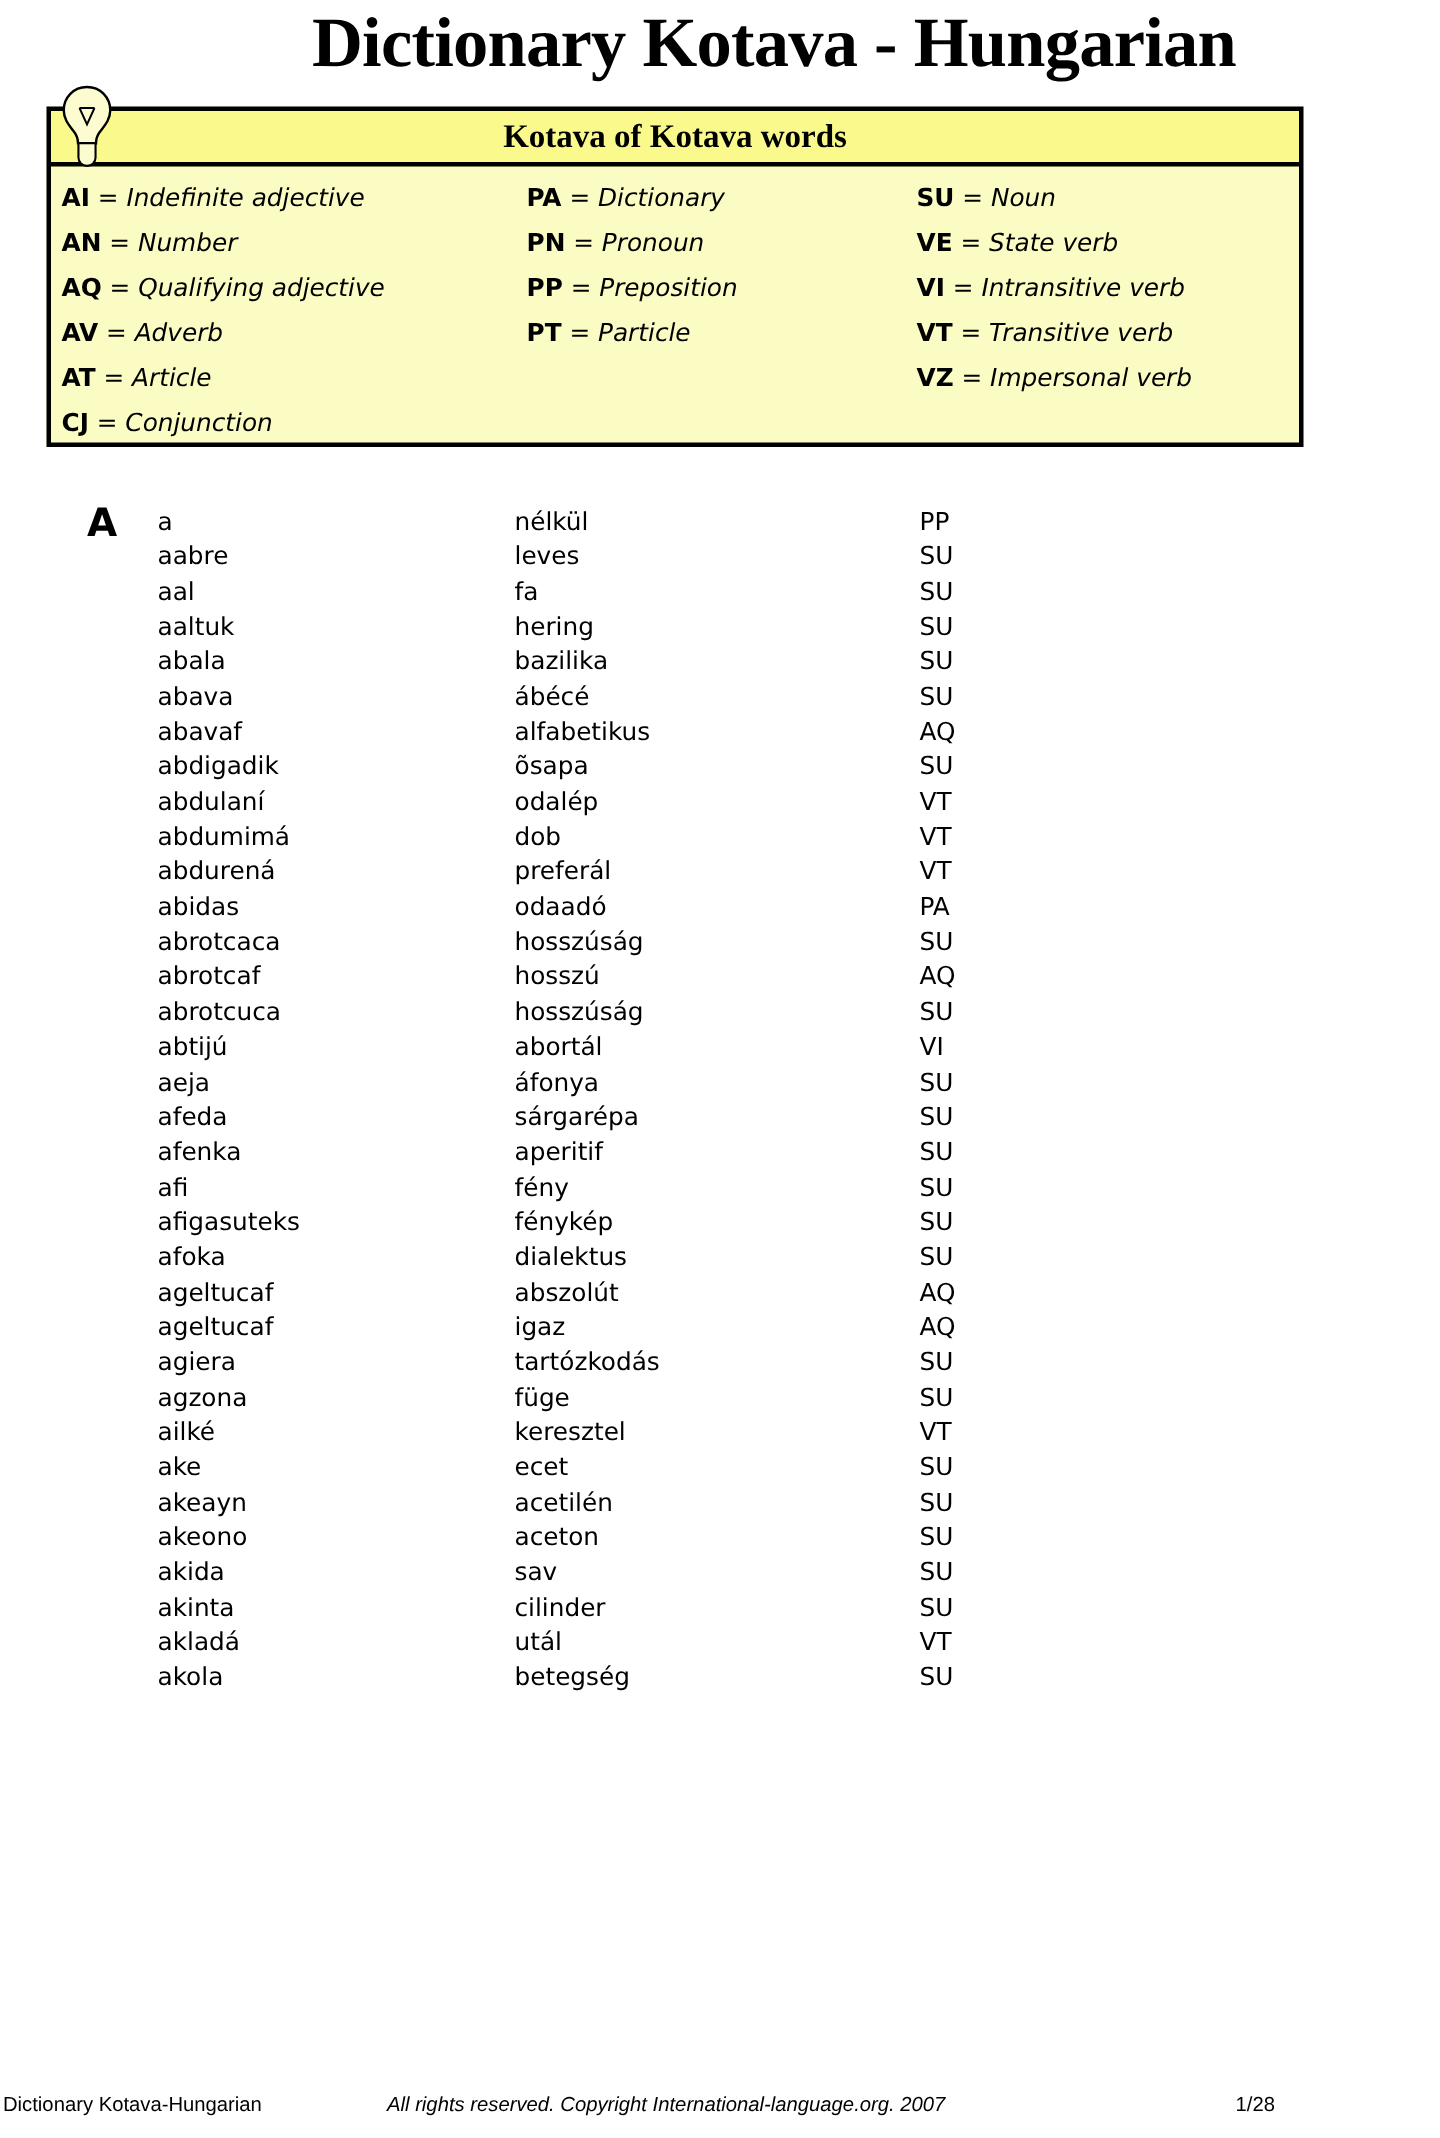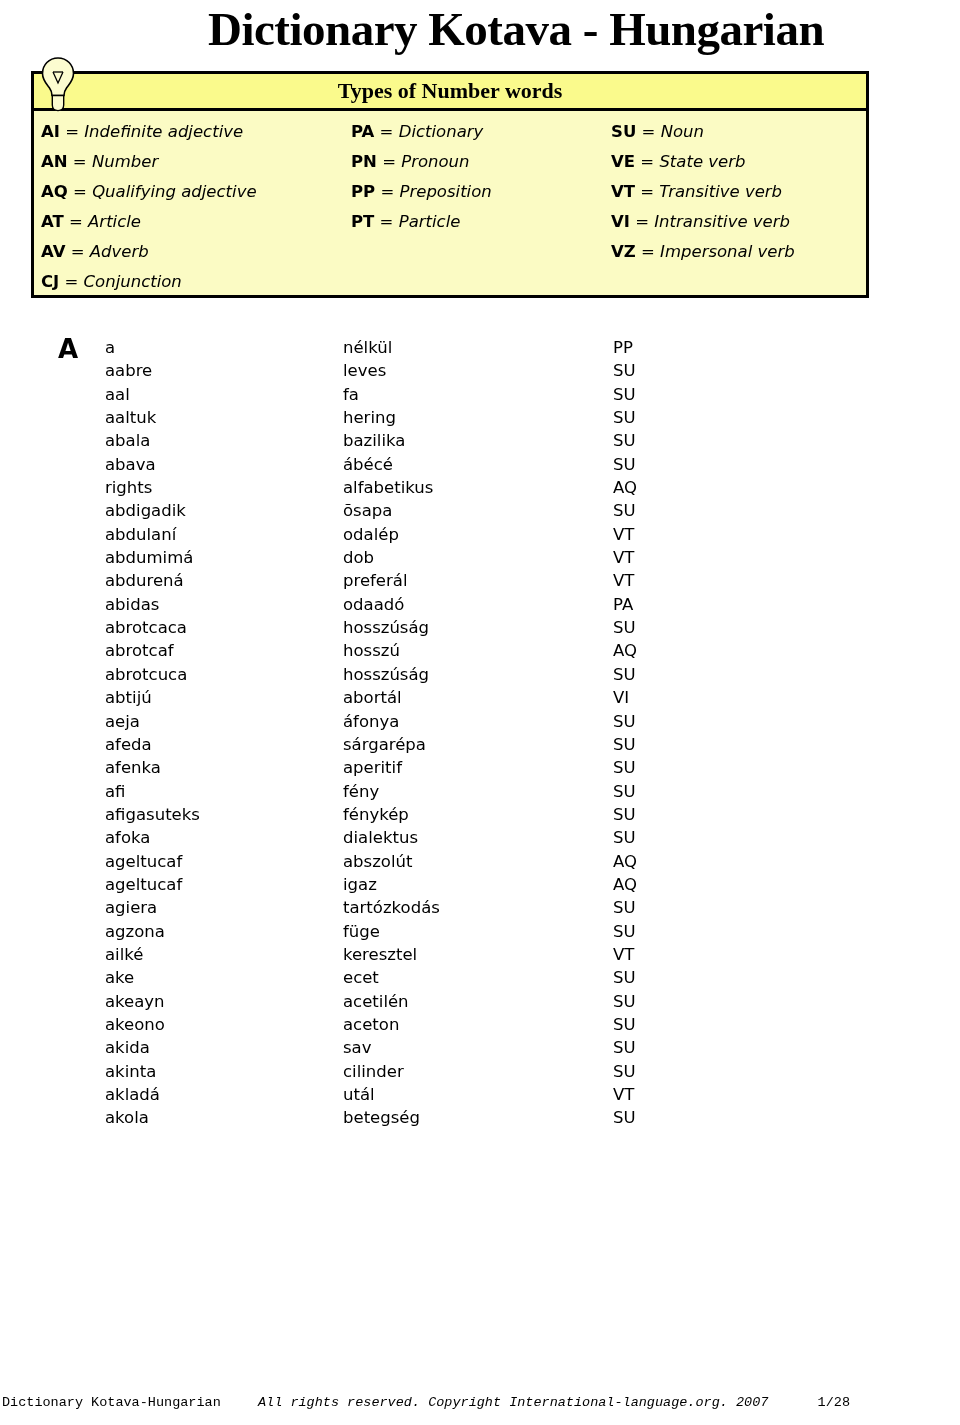"Types of Number words" span { text: Types of Number -> Kotava of Kotava }
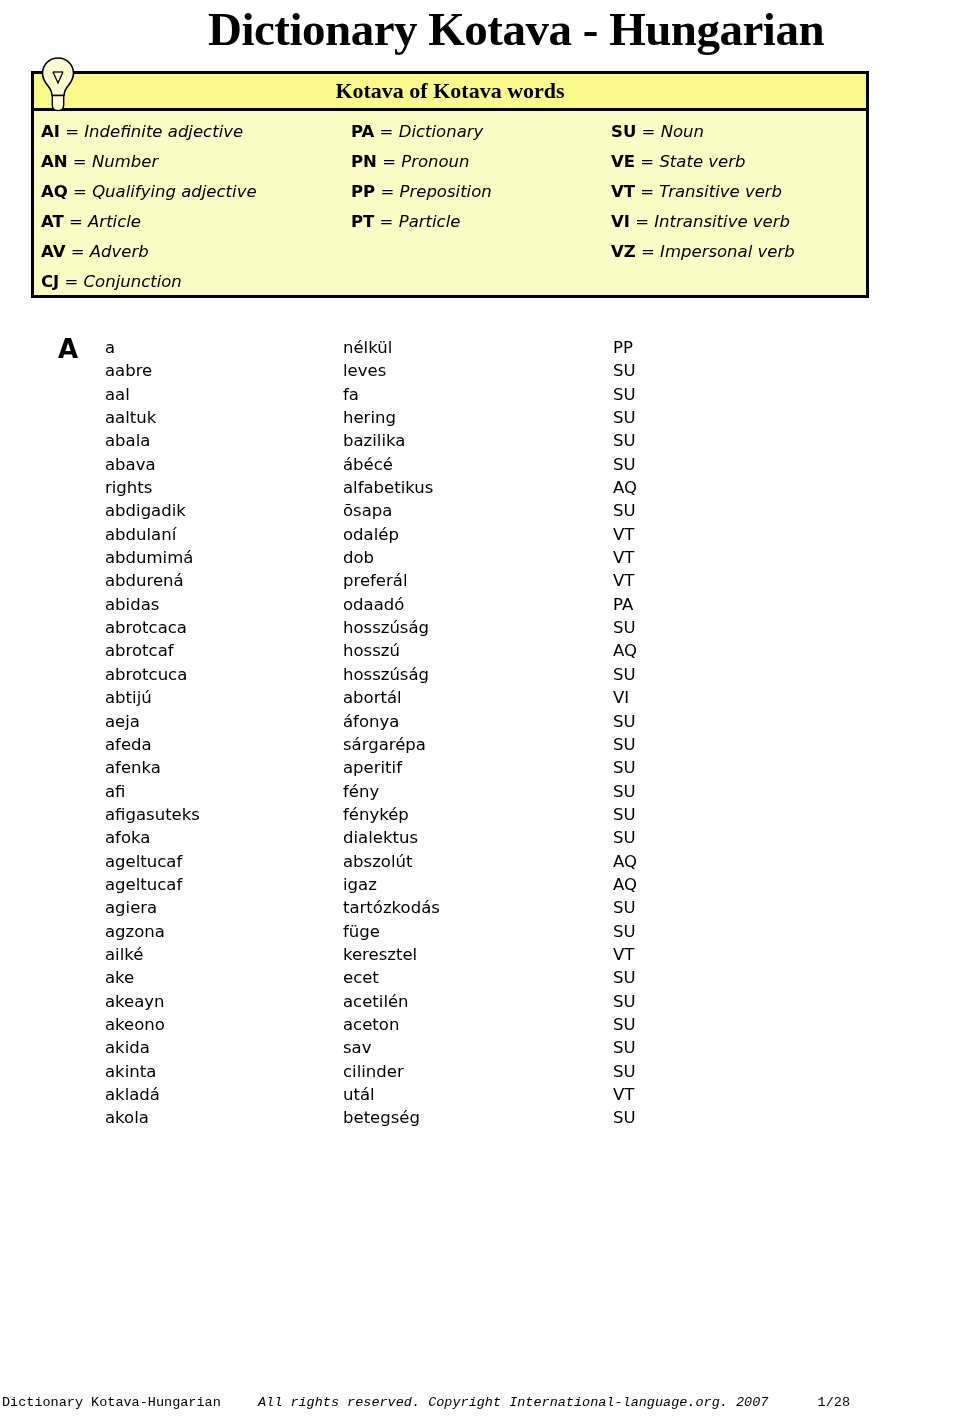"VT = Transitive verb" div.legend-row { order: before "VI = Intransitive verb" -> after "VI = Intransitive verb" }
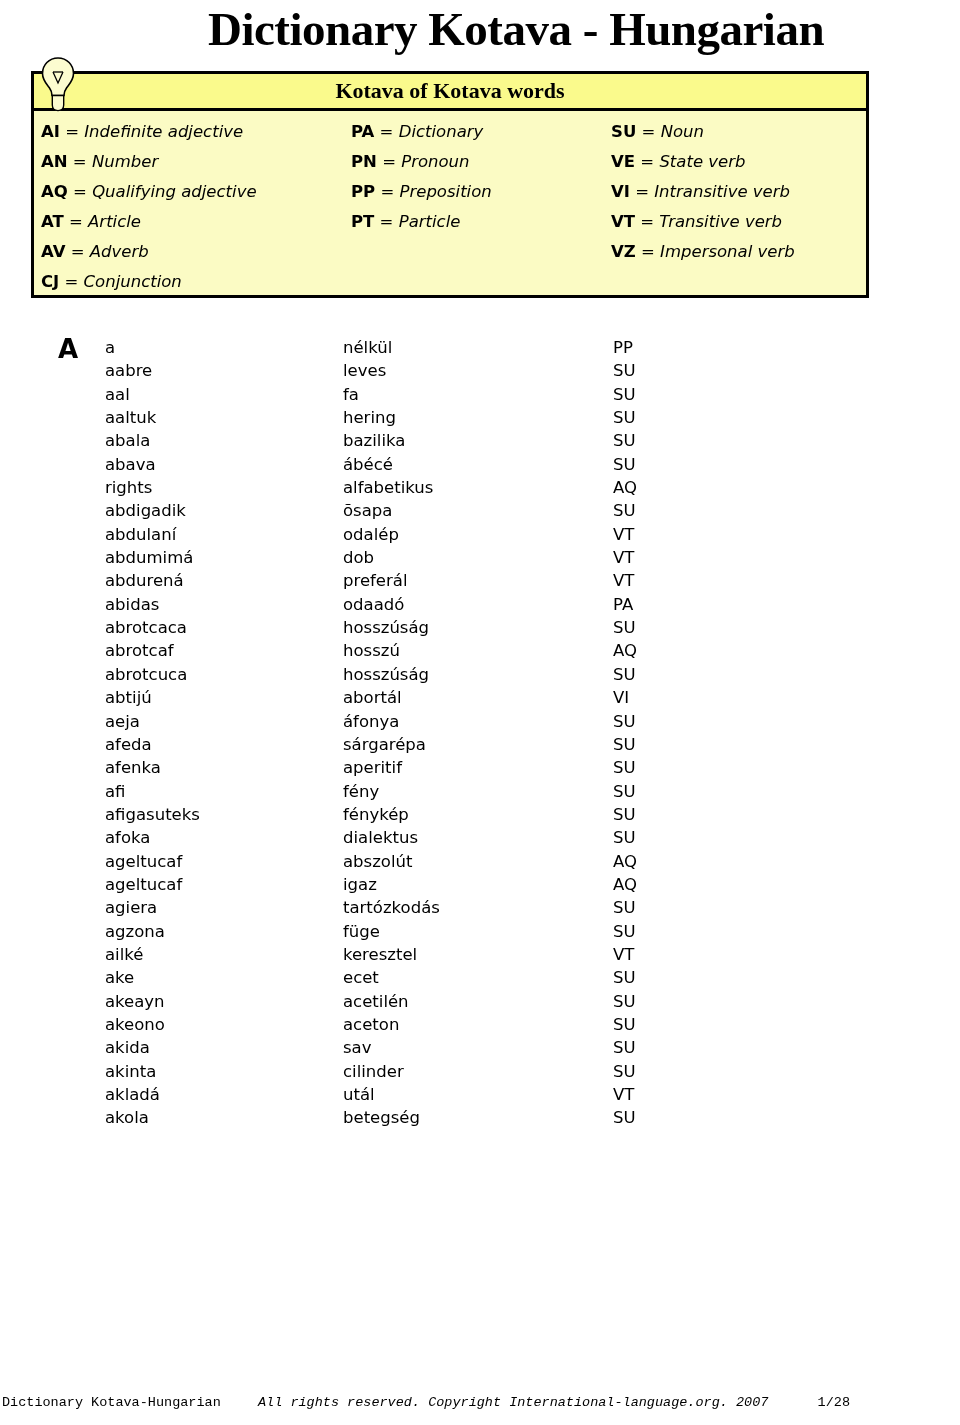"AT = Article" div.legend-row { order: before "AV = Adverb" -> after "AV = Adverb" }
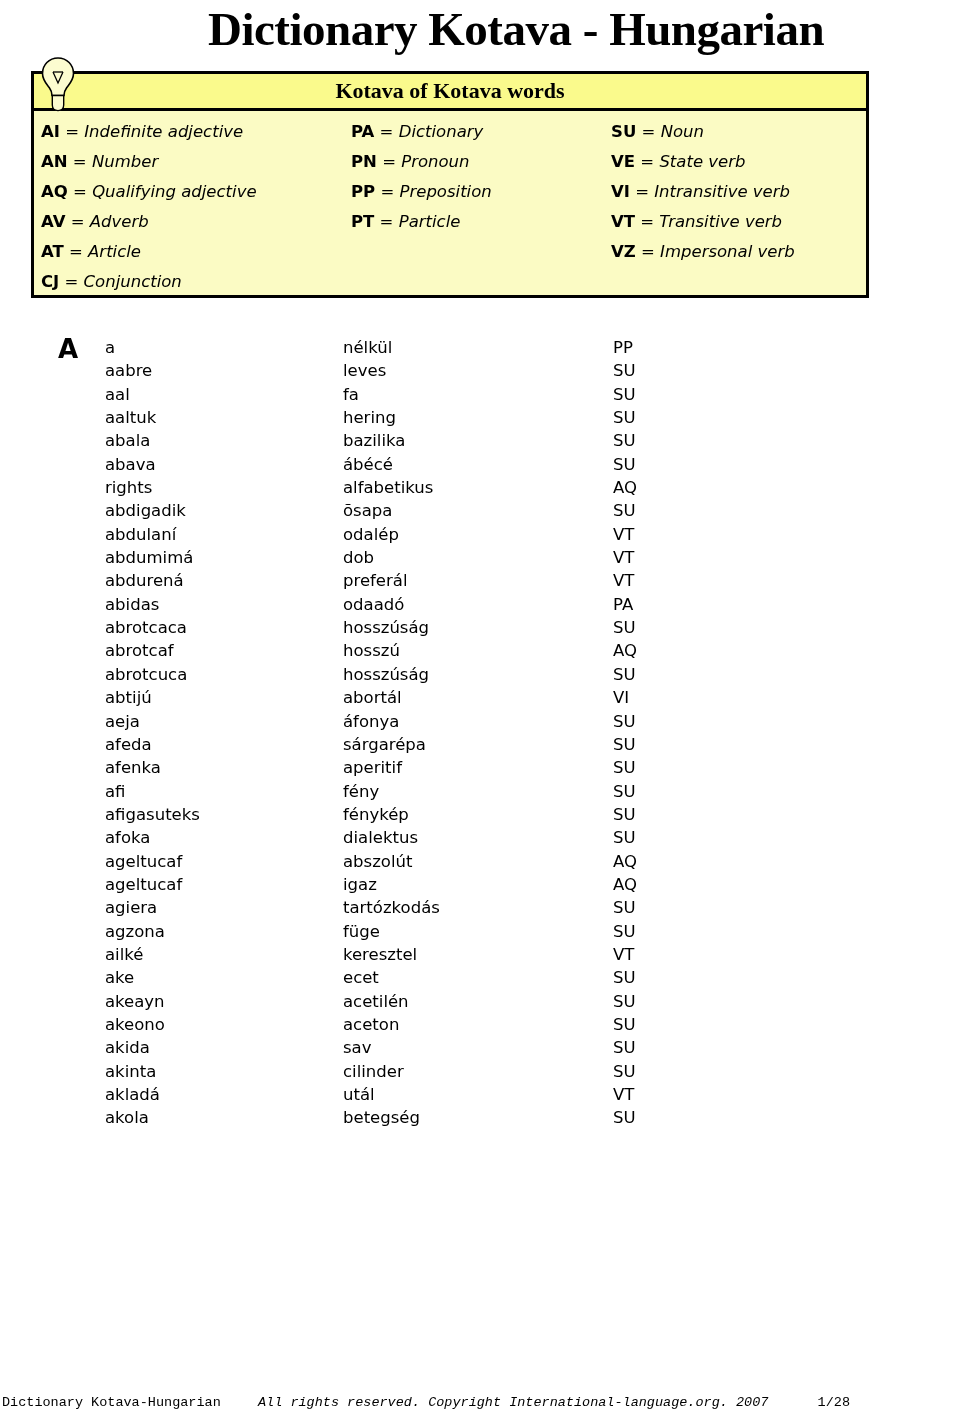"rights" span.kotava { text: rights -> abavaf }
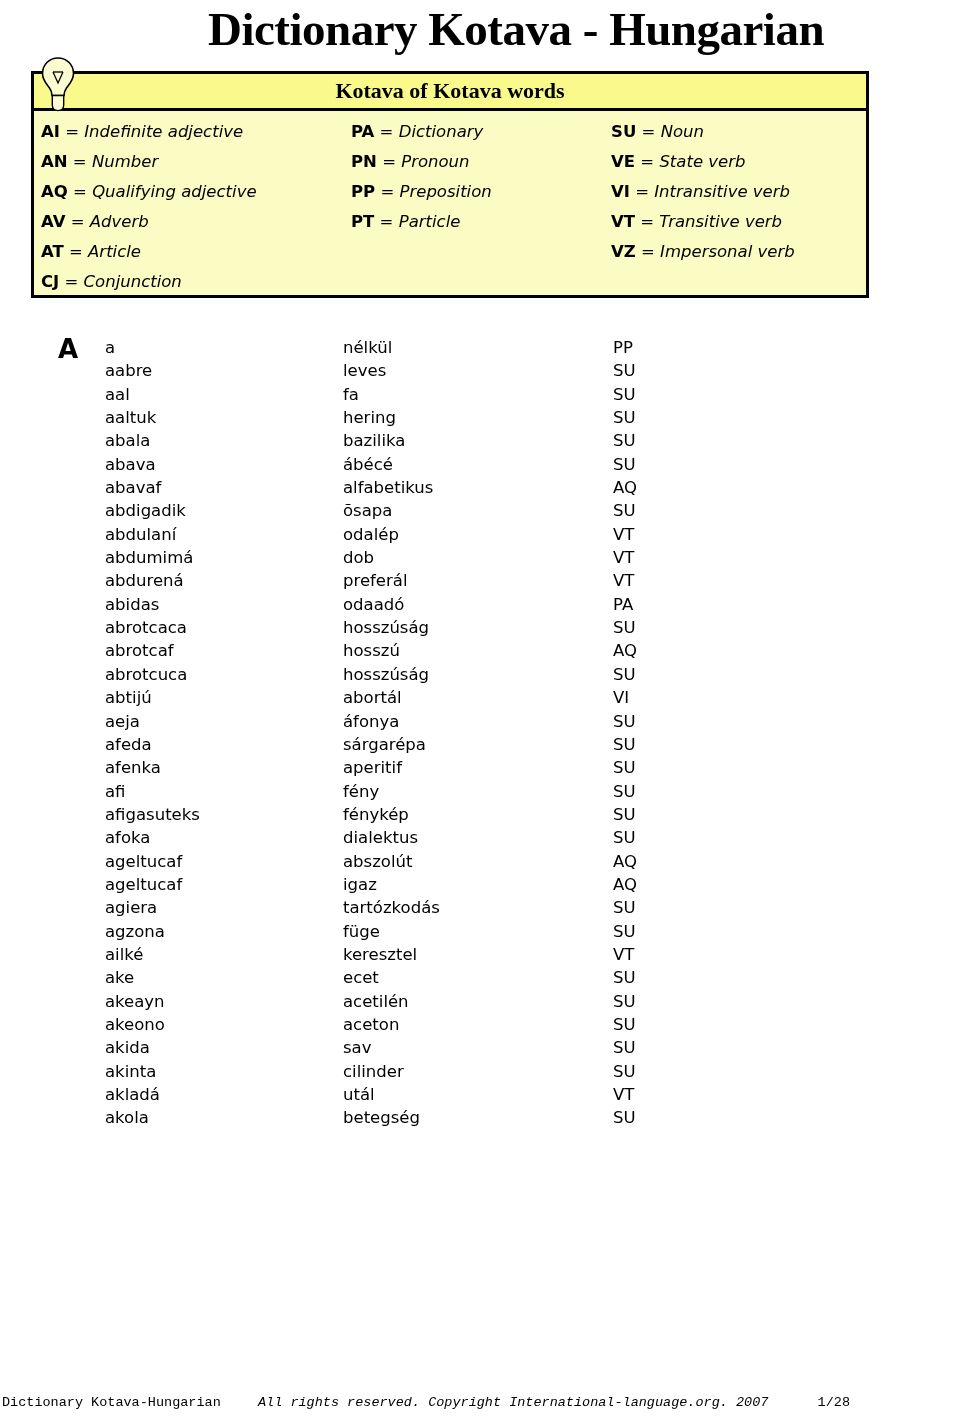"Dictionary Kotava-Hungarian" #footer { font-family: Liberation Mono, monospace -> Liberation Sans, sans-serif }
